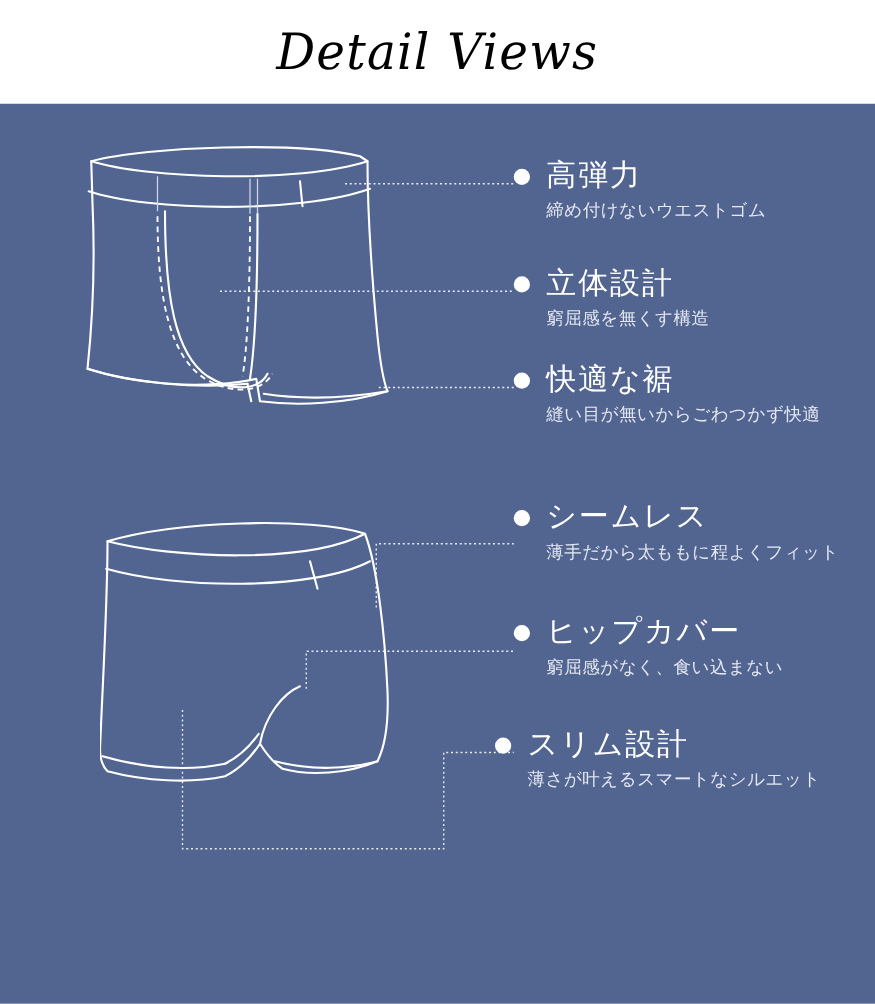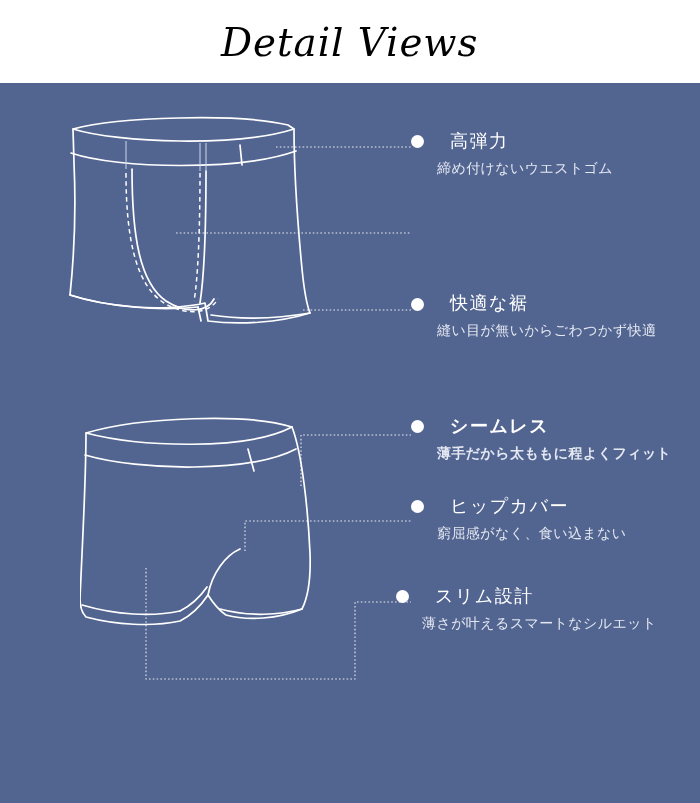"高弾力" .feature-title { font-size: 18px -> 24px; margin-left: 13px -> none }
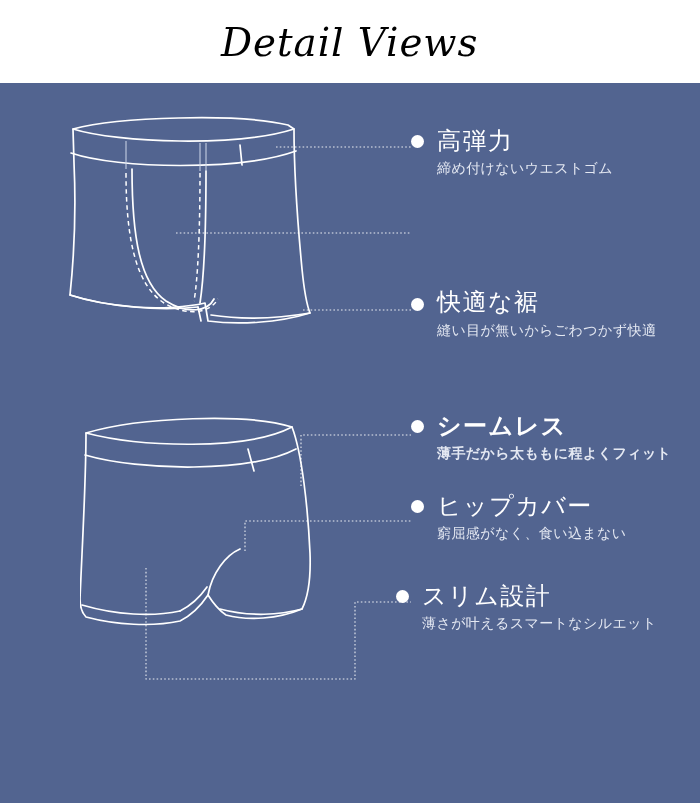"立体設計" div.feature { html: none -> <div> <span></span> <span> <span>立体設計</span> <span>窮屈感を無くす構造</span> </span> </div> }
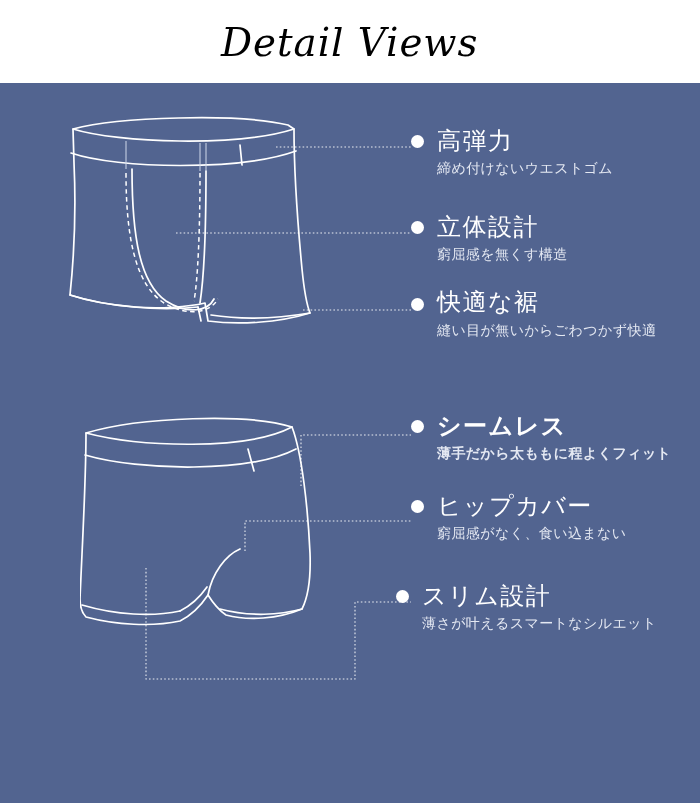"快適な裾" div.feature { font-family: Liberation Mono, monospace -> none }
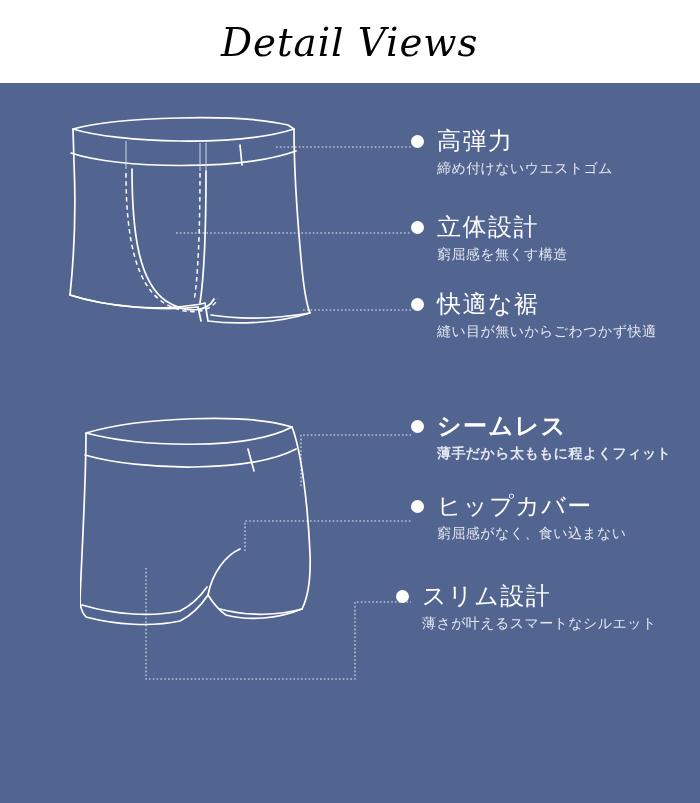"シームレス" div.feature { font-weight: bold -> none; top: 328px -> 316px }
